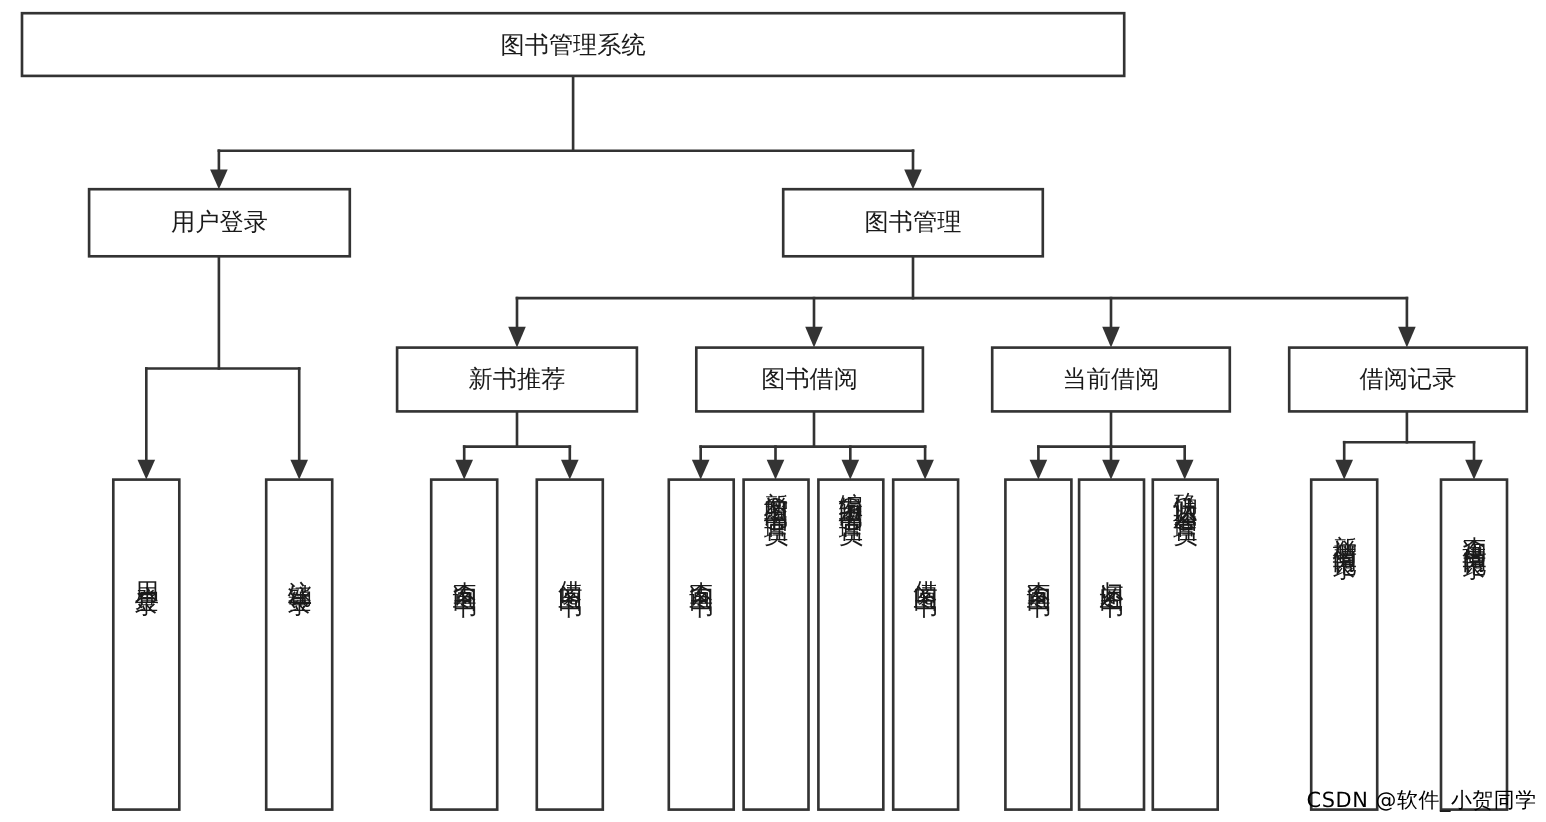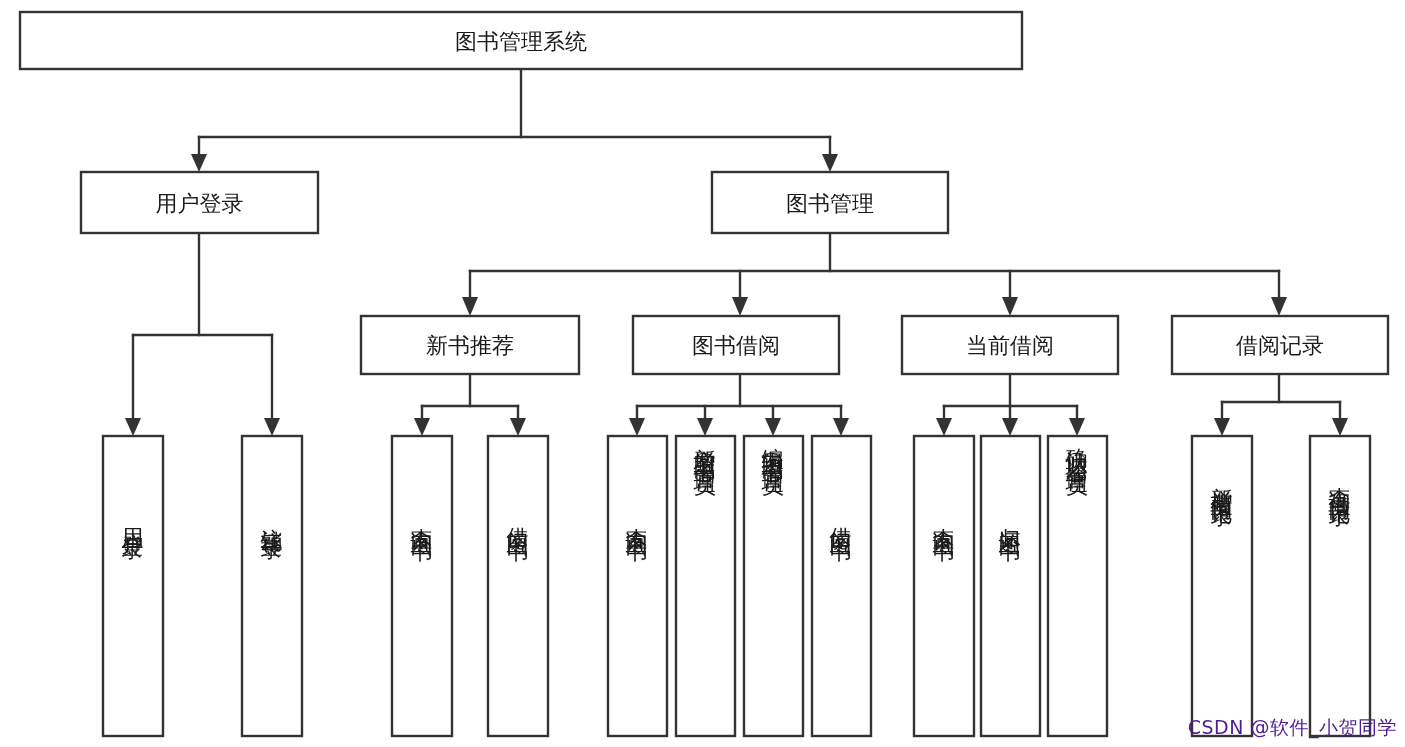"CSDN @软件_小贺同学" .watermark { color: #4c1d95 -> #000000 }
